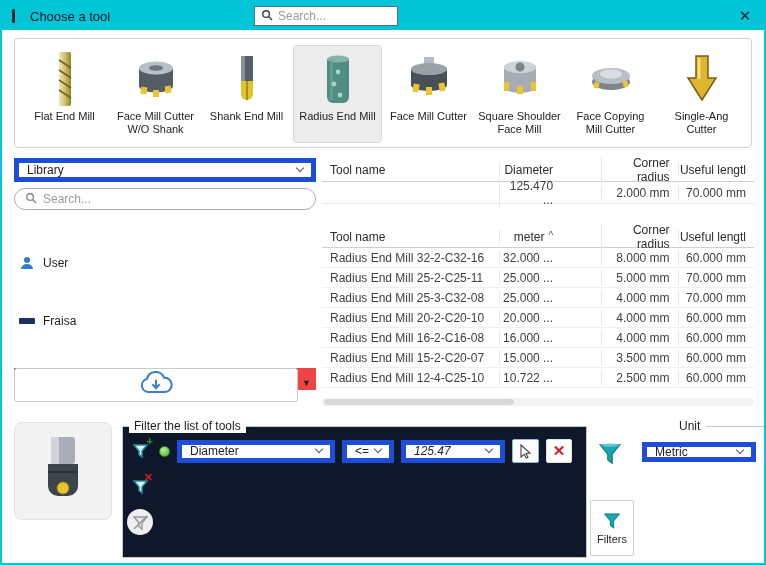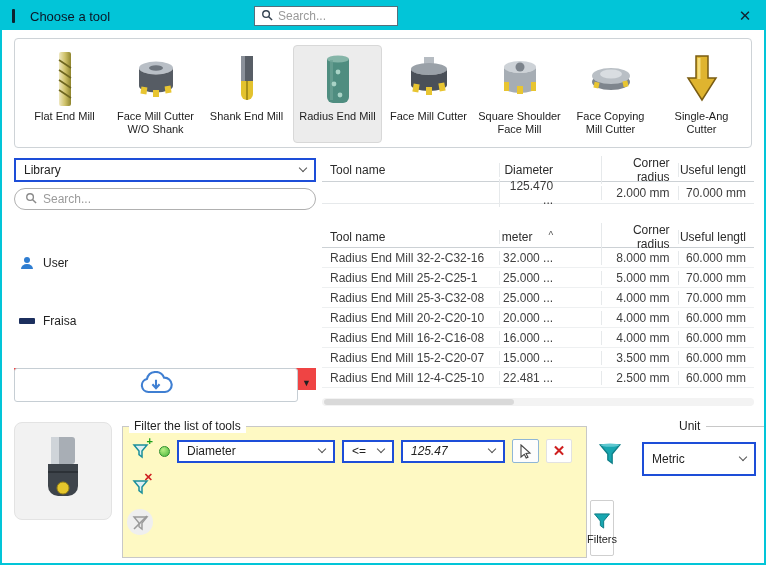"Library" .sel { border: 2px solid #1d4ed8 -> 5px solid #1d4ed8 }
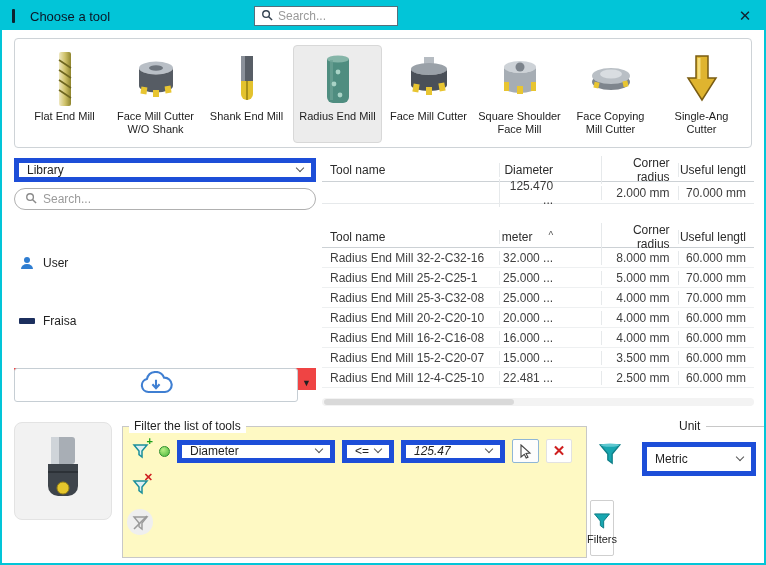"meter" .sorted { gap: 16px -> 4px }
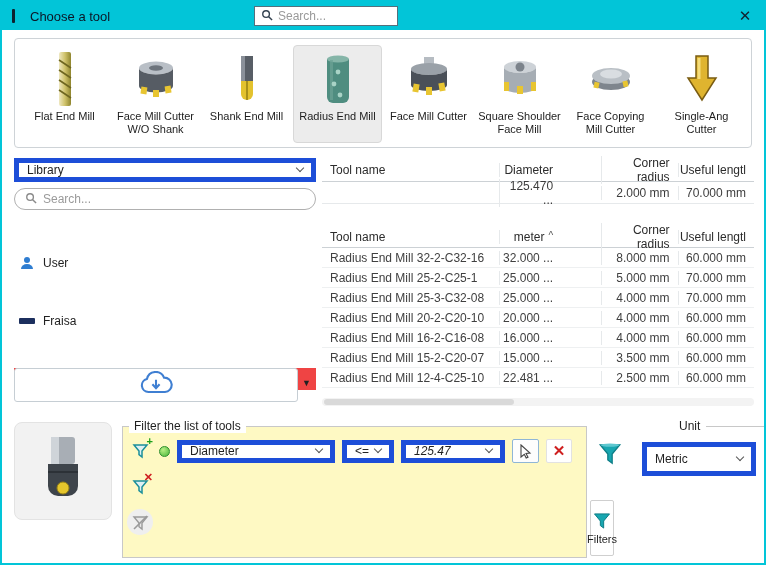"Radius End Mill 25-2-C25-1" div.c-name { text: 25-2-C25-1 -> 25-2-C25-11 }
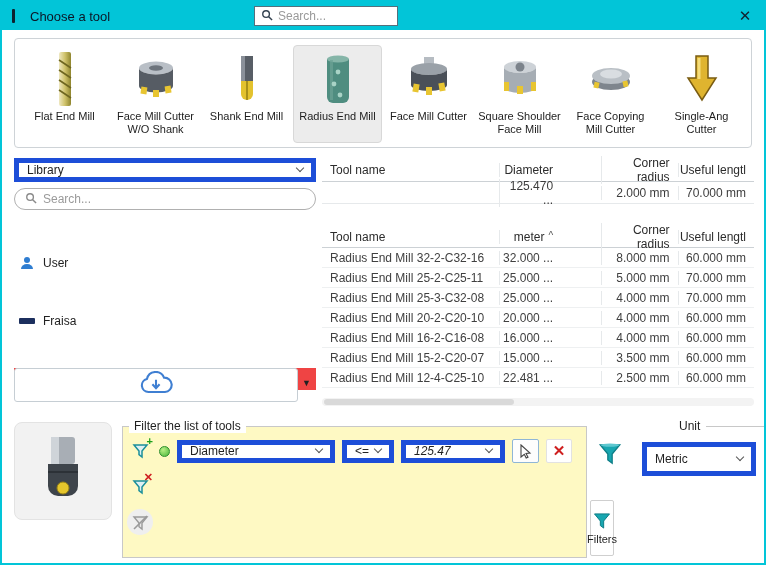"22.481 ..." div.c-dia { text: 22.481 -> 10.722 }
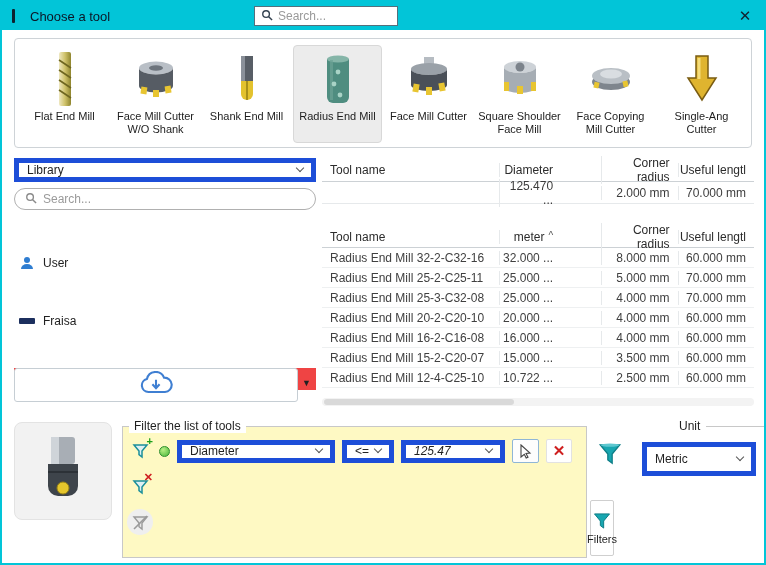"Filter the list of tools" .filter-fieldset { background: #fef9c3 -> #0f172a }
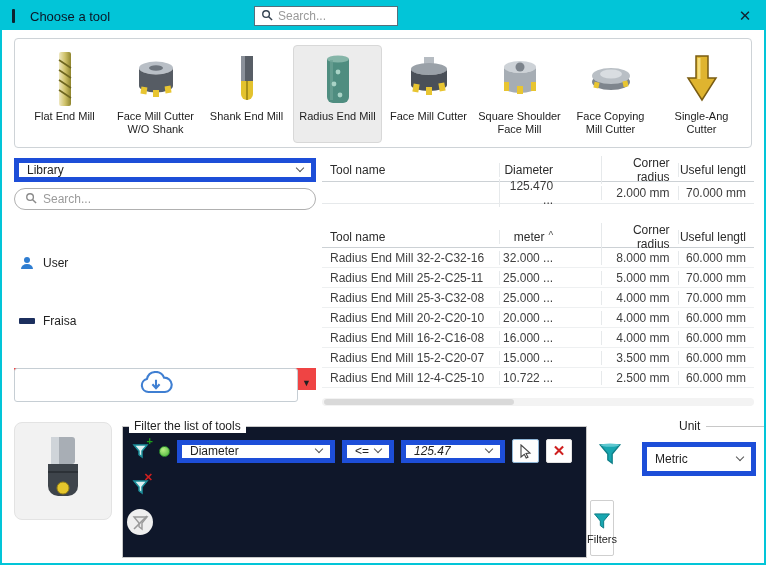"Metric" .unit-select { height: 34px -> 20px }
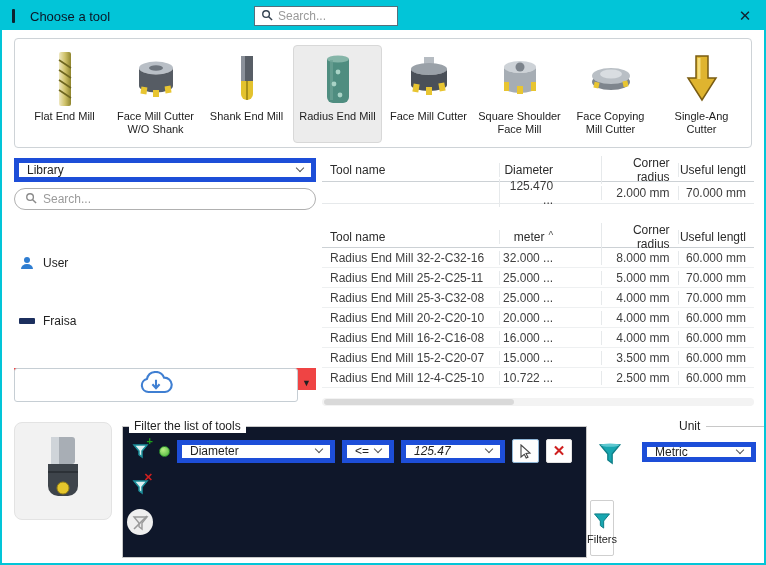"Filters" .filters-btn { width: 24px -> 44px }
